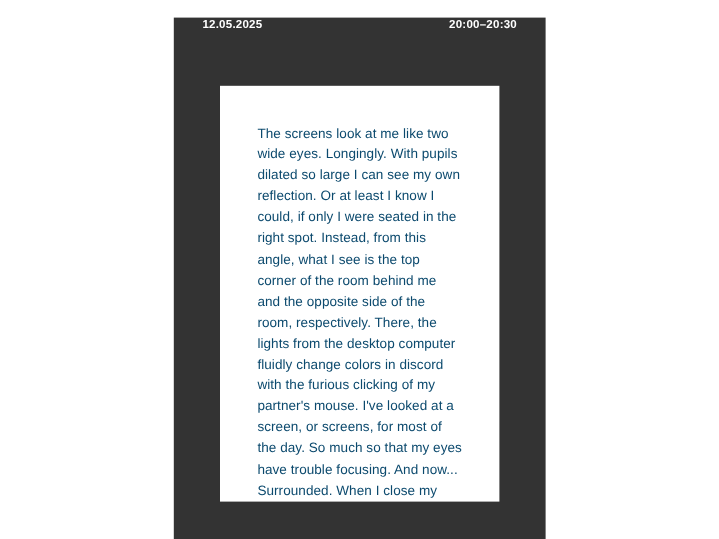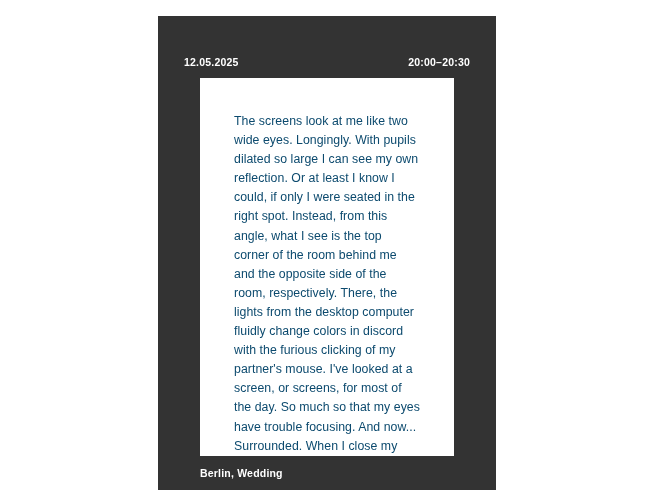"12.05.2025" .meta-row { align-items: flex-end -> flex-start }
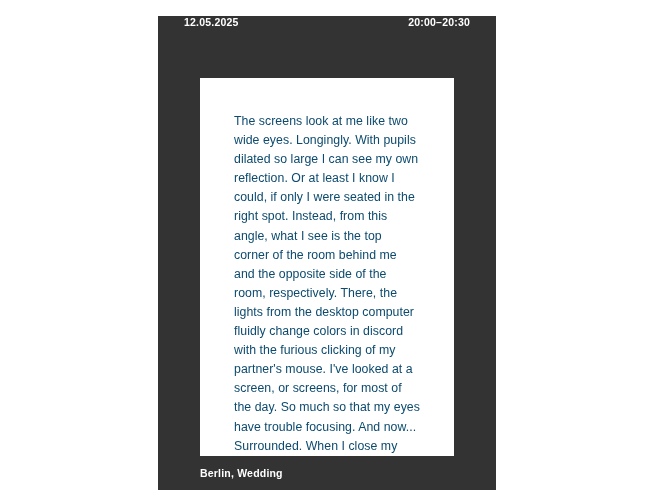"Berlin, Wedding" div.footer { html: <div> <span>Berlin, Wedding</span> </div> -> none }
